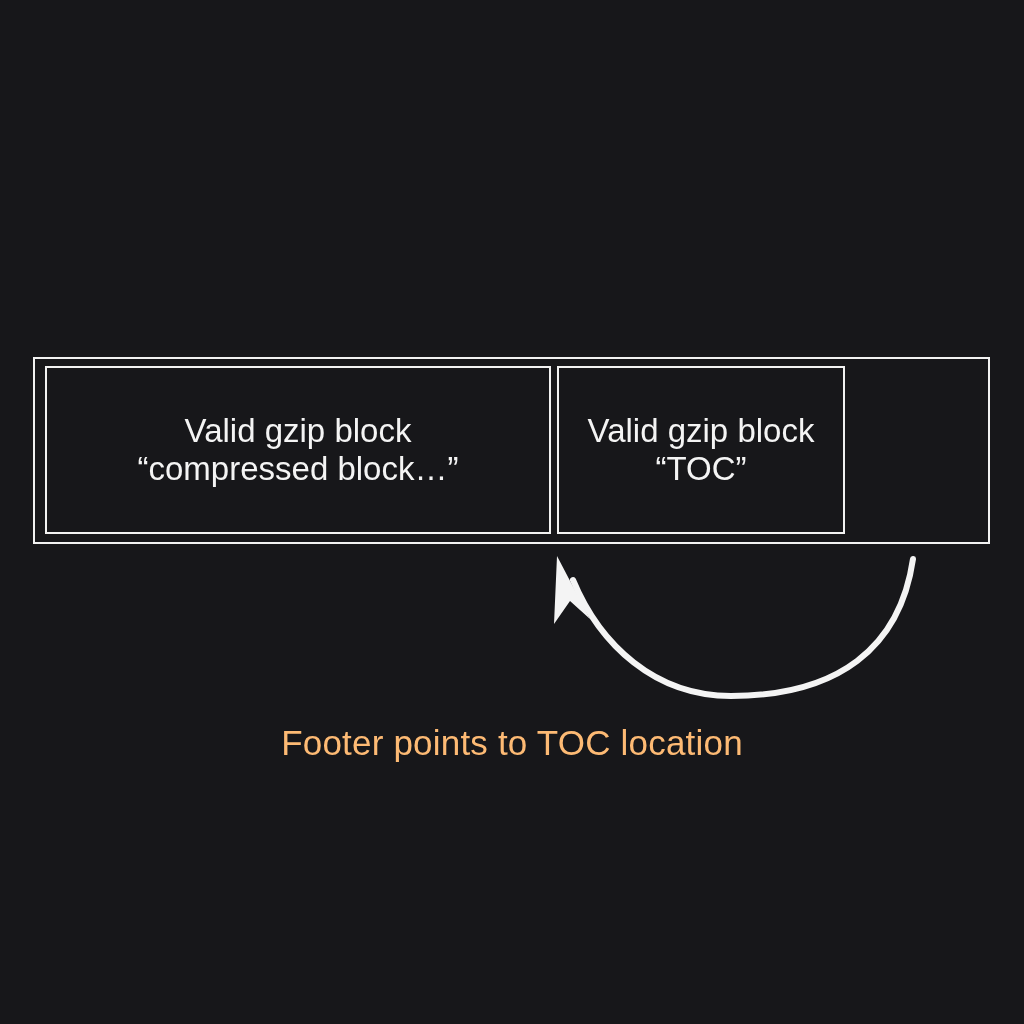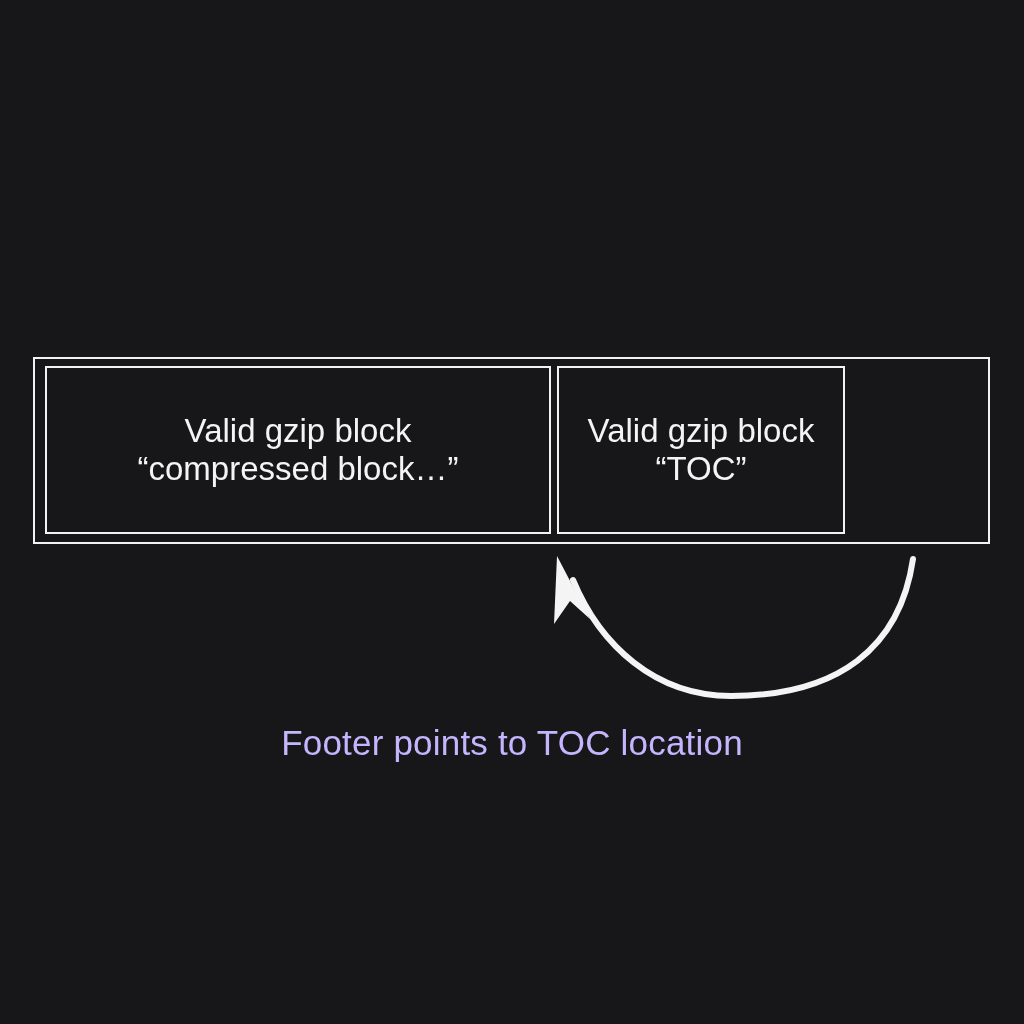"Footer points to TOC location" .caption { color: #c4b5fd -> #fdba74 }
